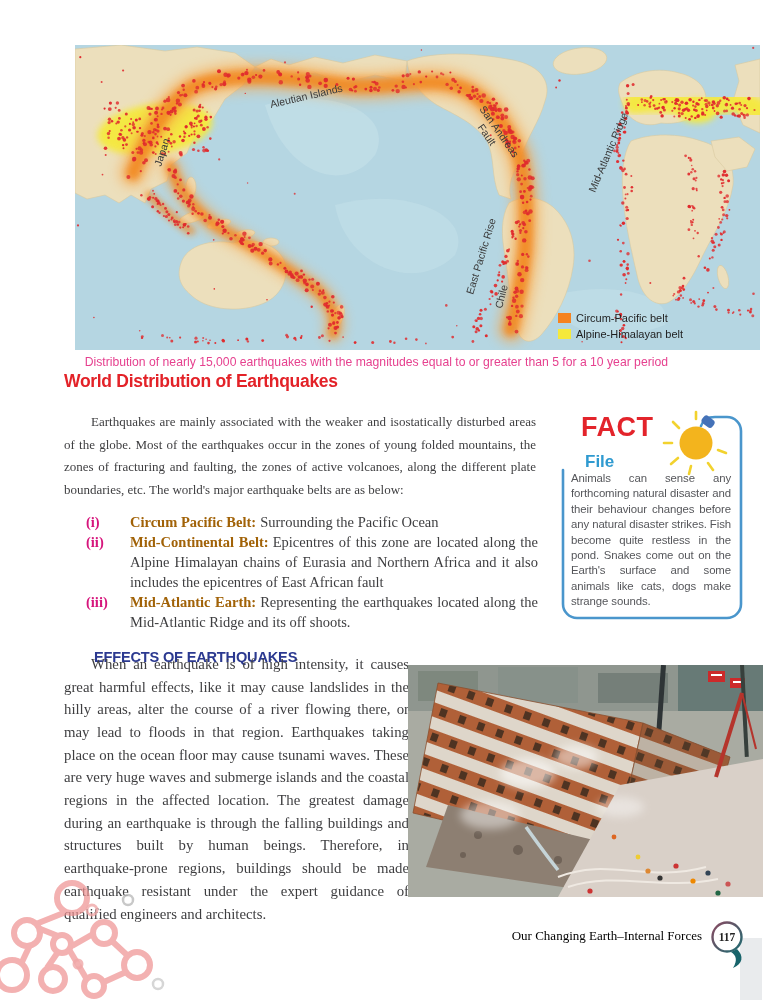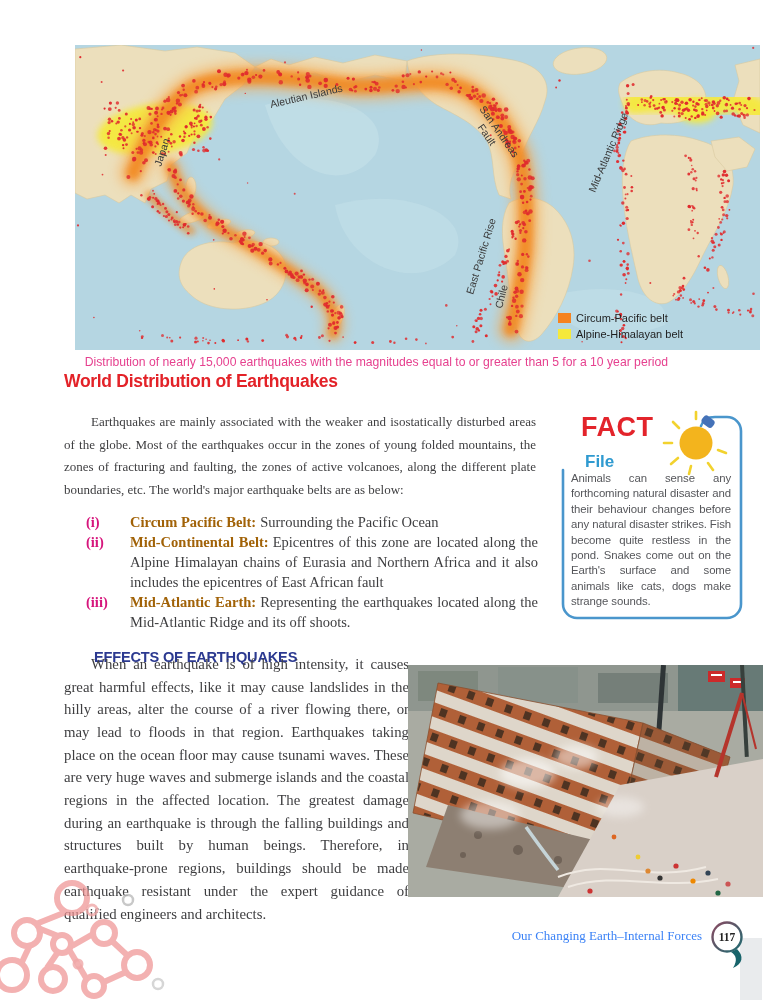"Our Changing Earth–Internal Forces" .footer-text { color: #3b82f6 -> #000000 }
